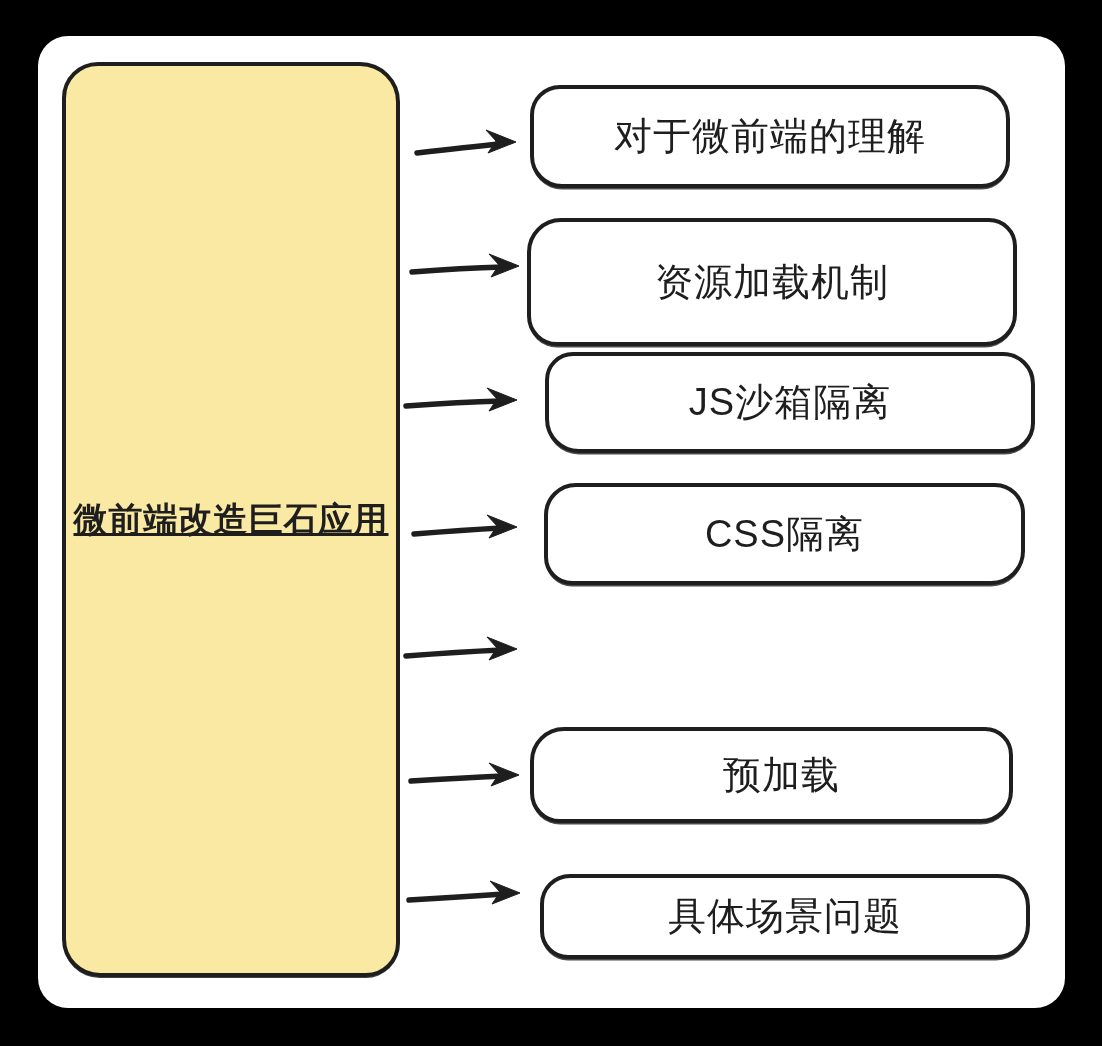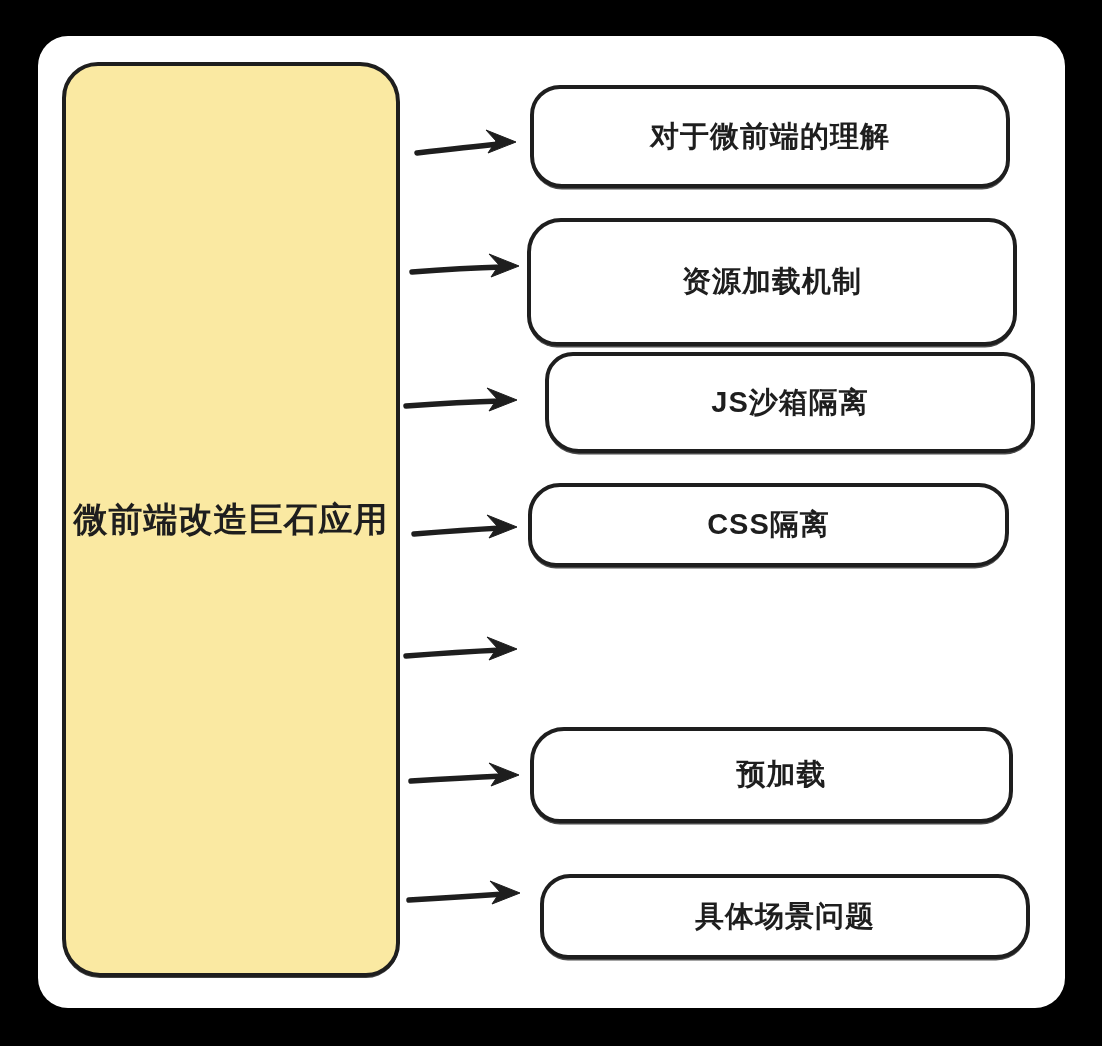"对于微前端的理解" .branch .label { font-size: 29px -> 38px; font-weight: 700 -> 400 }
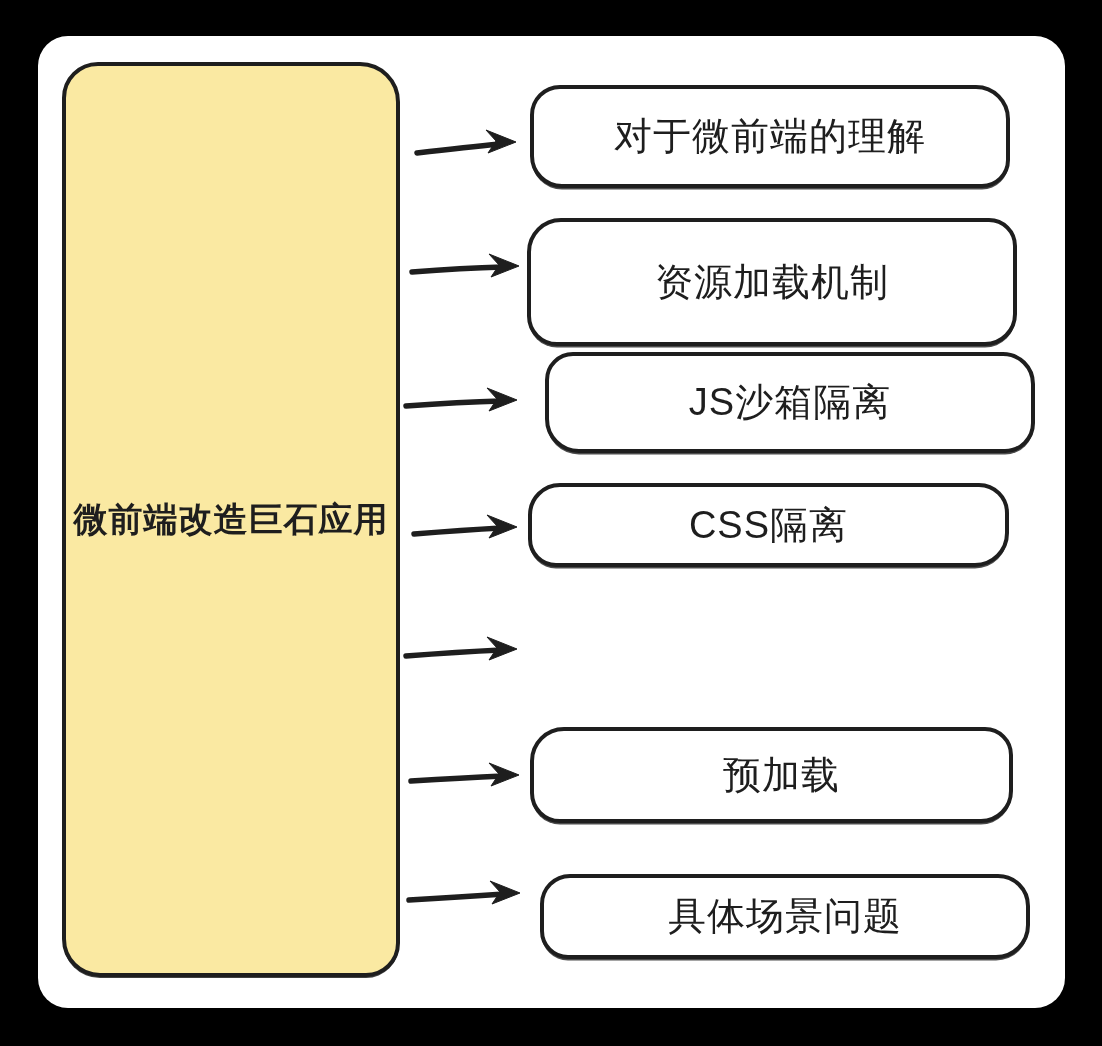"微前端改造巨石应用" .root-node .label { text-decoration: none -> underline }
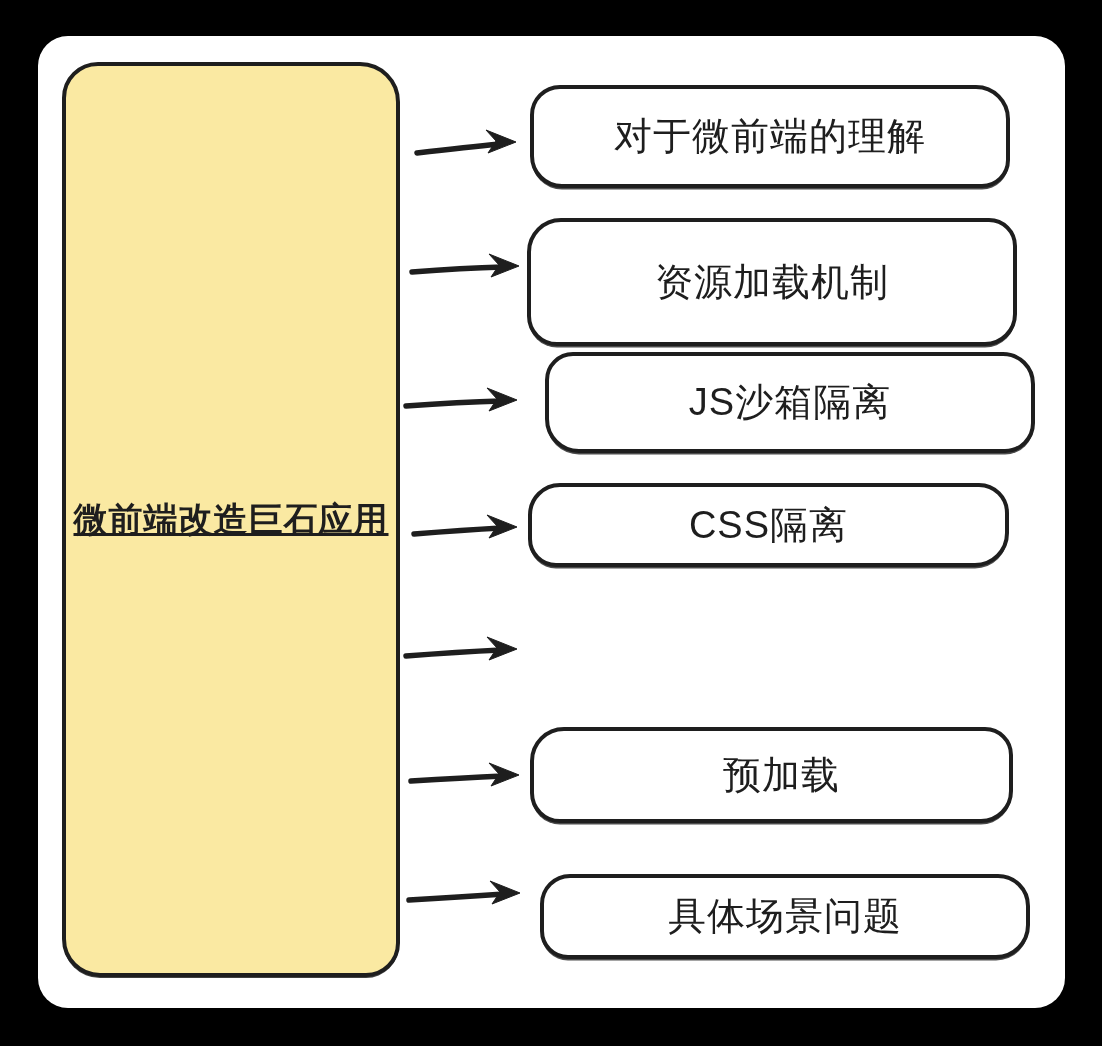"CSS隔离" .b4 { height: 84px -> 102px; left: 528px -> 544px }
